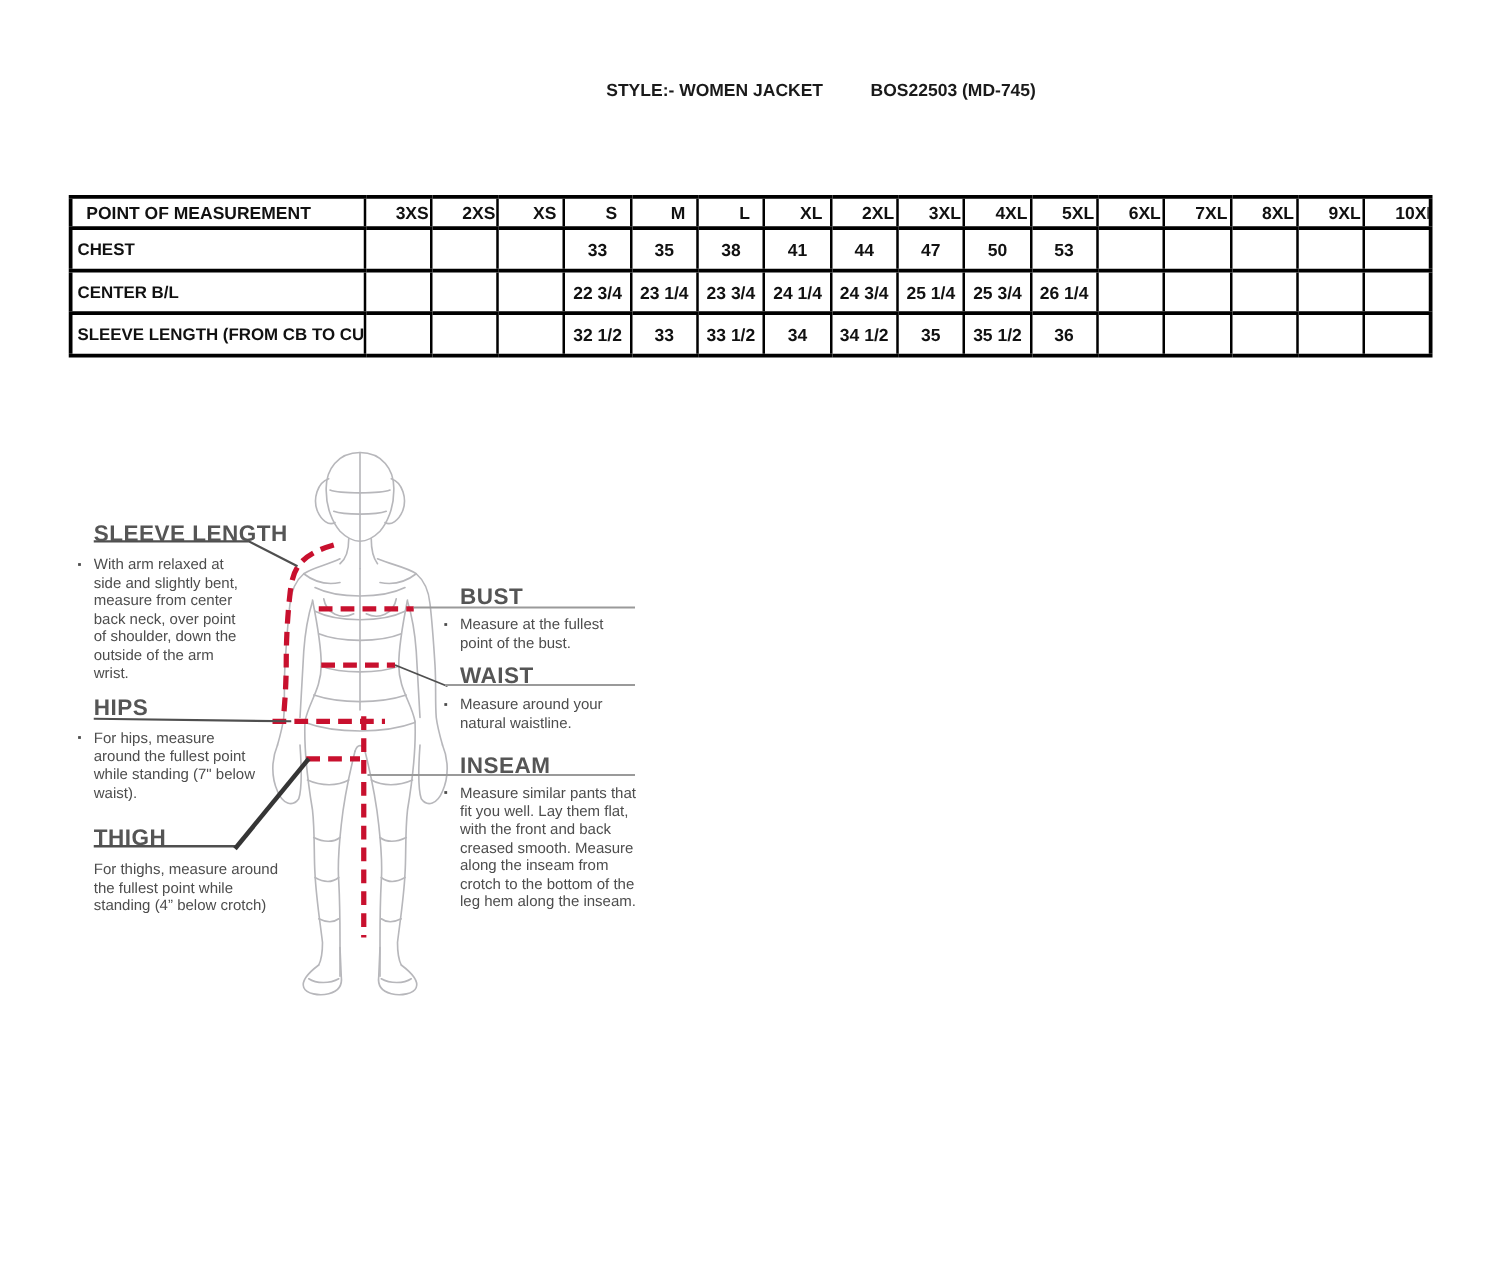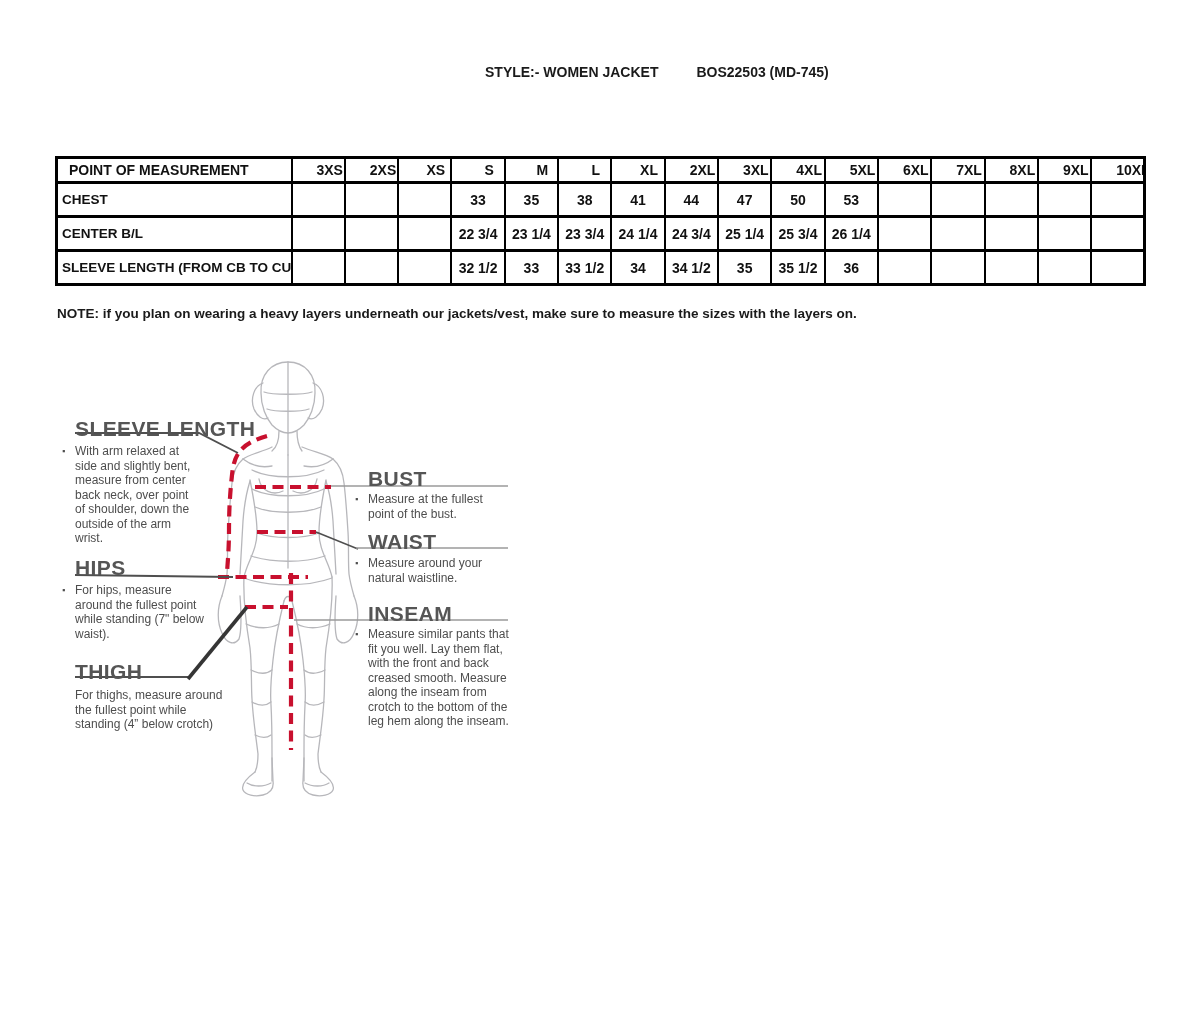"NOTE: if you plan on" div.note-line { html: <div>NOTE: if you plan on wearing a heavy layers underneath our jackets/vest, make sure to measure the sizes with the layers on.</div> -> none }
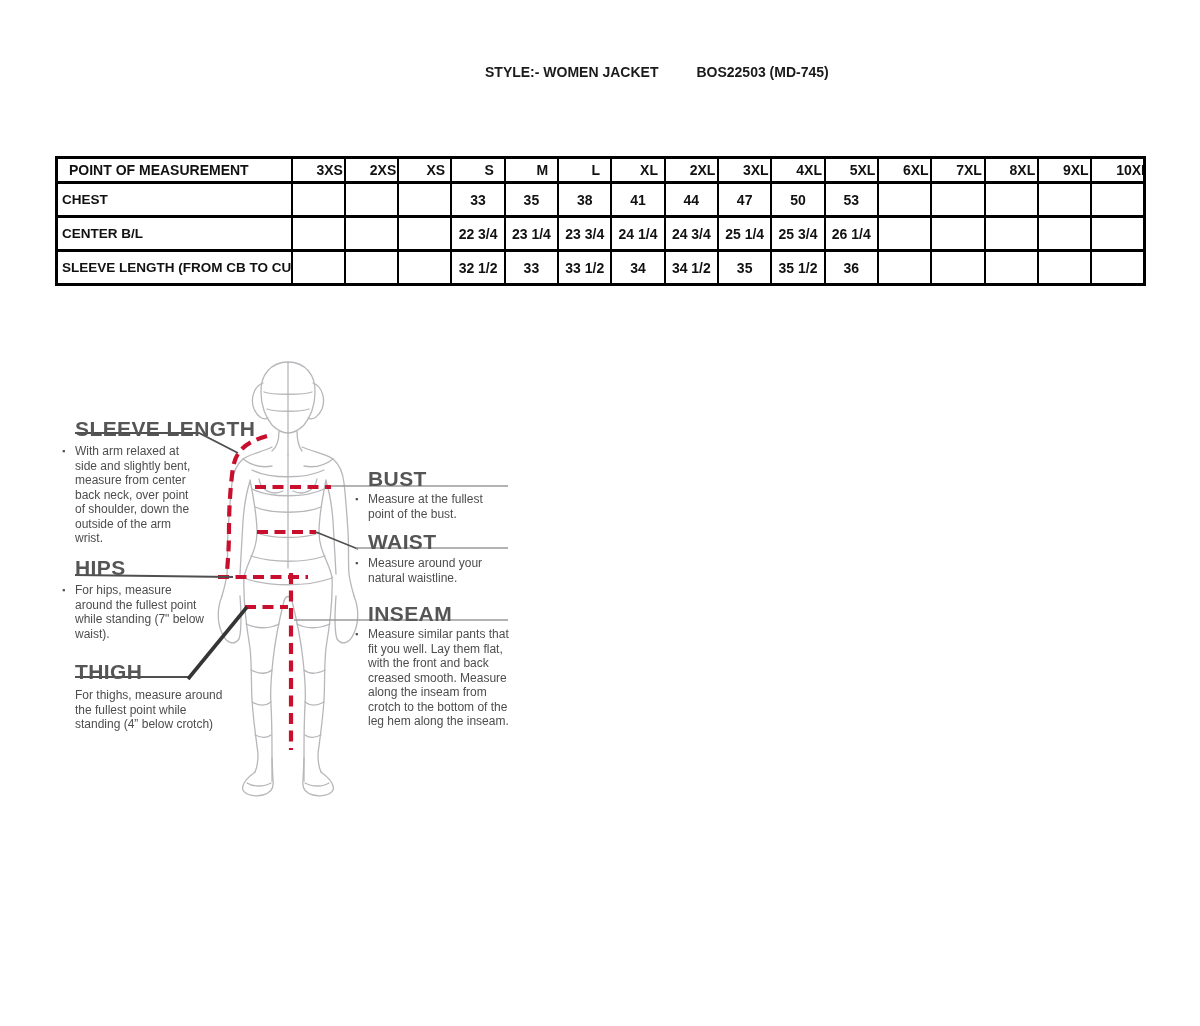"SLEEVE LENGTH" .guide-heading { font-size: 21px -> 18px }
